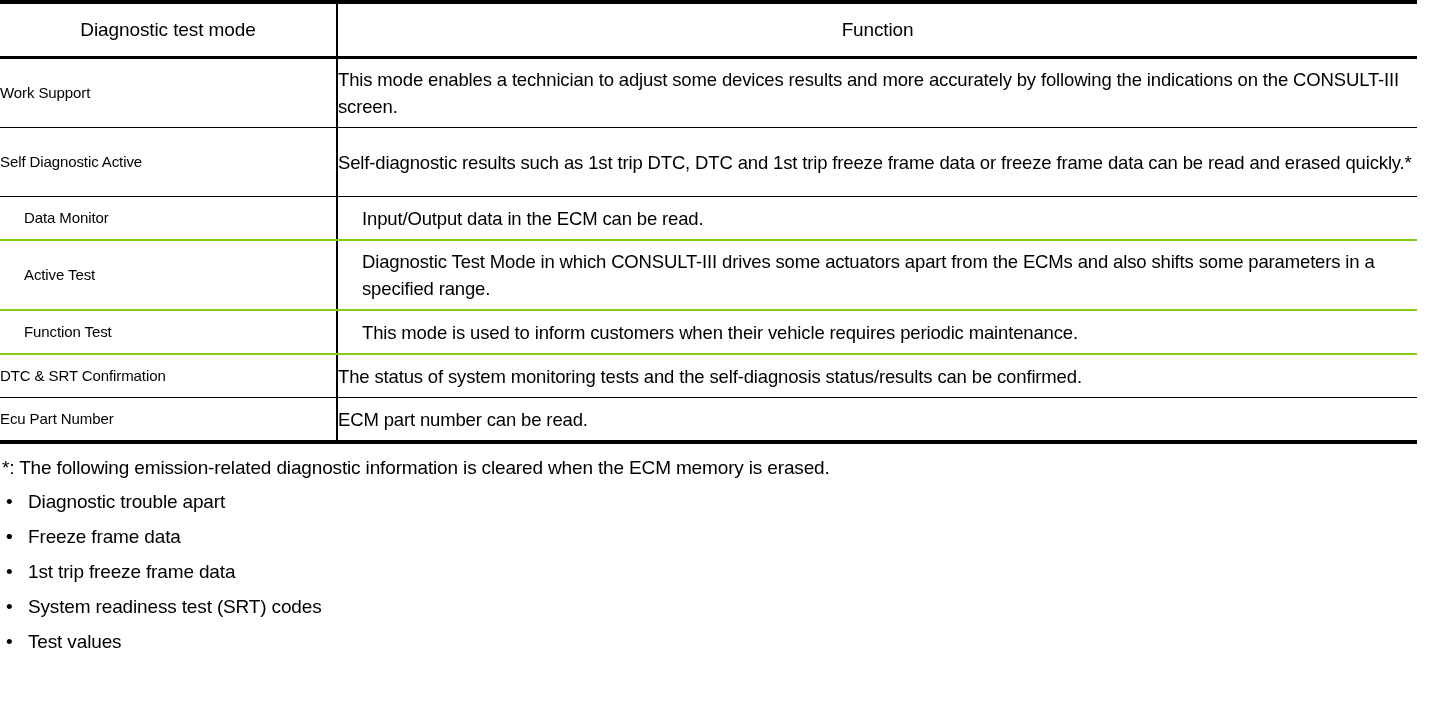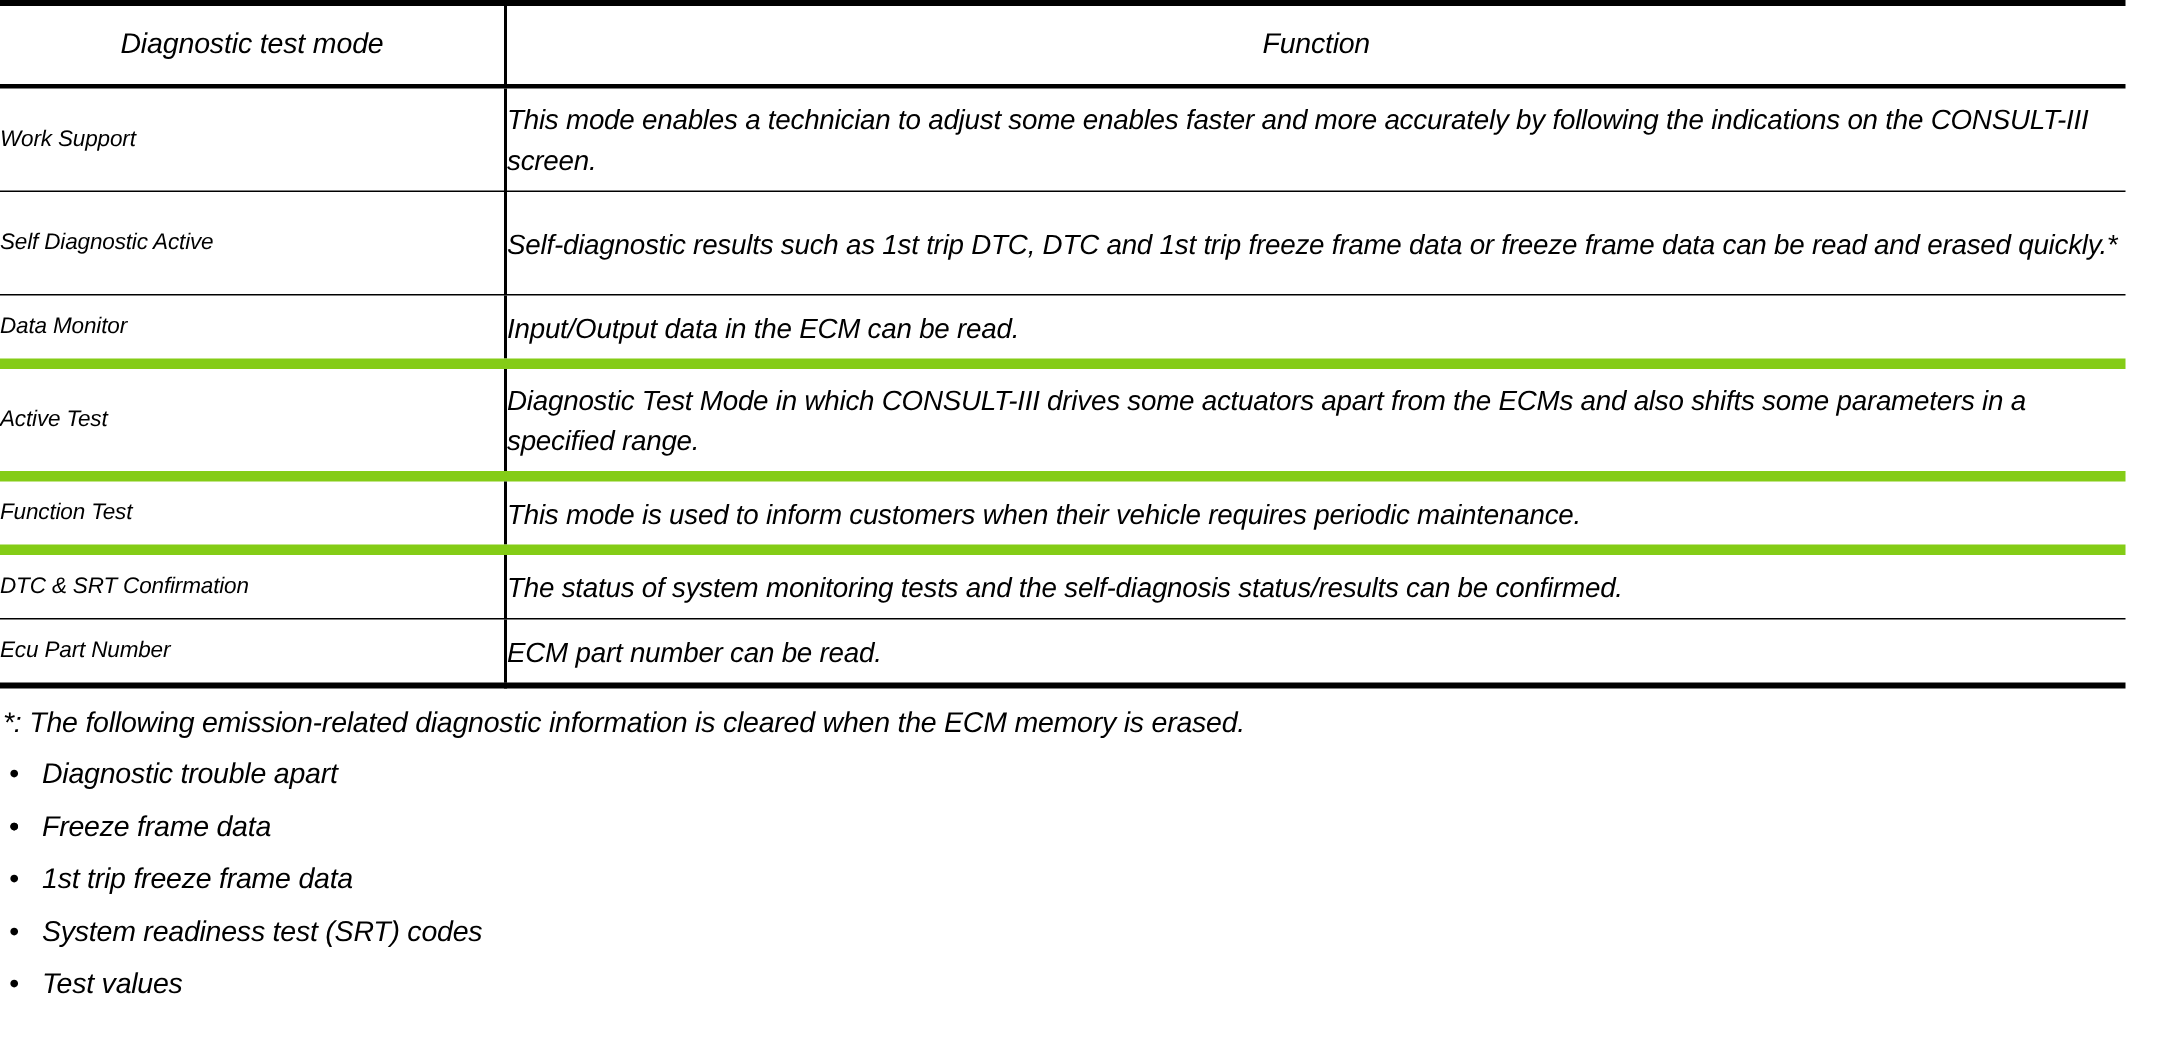"Diagnostic test mode" .page { font-style: italic -> none }
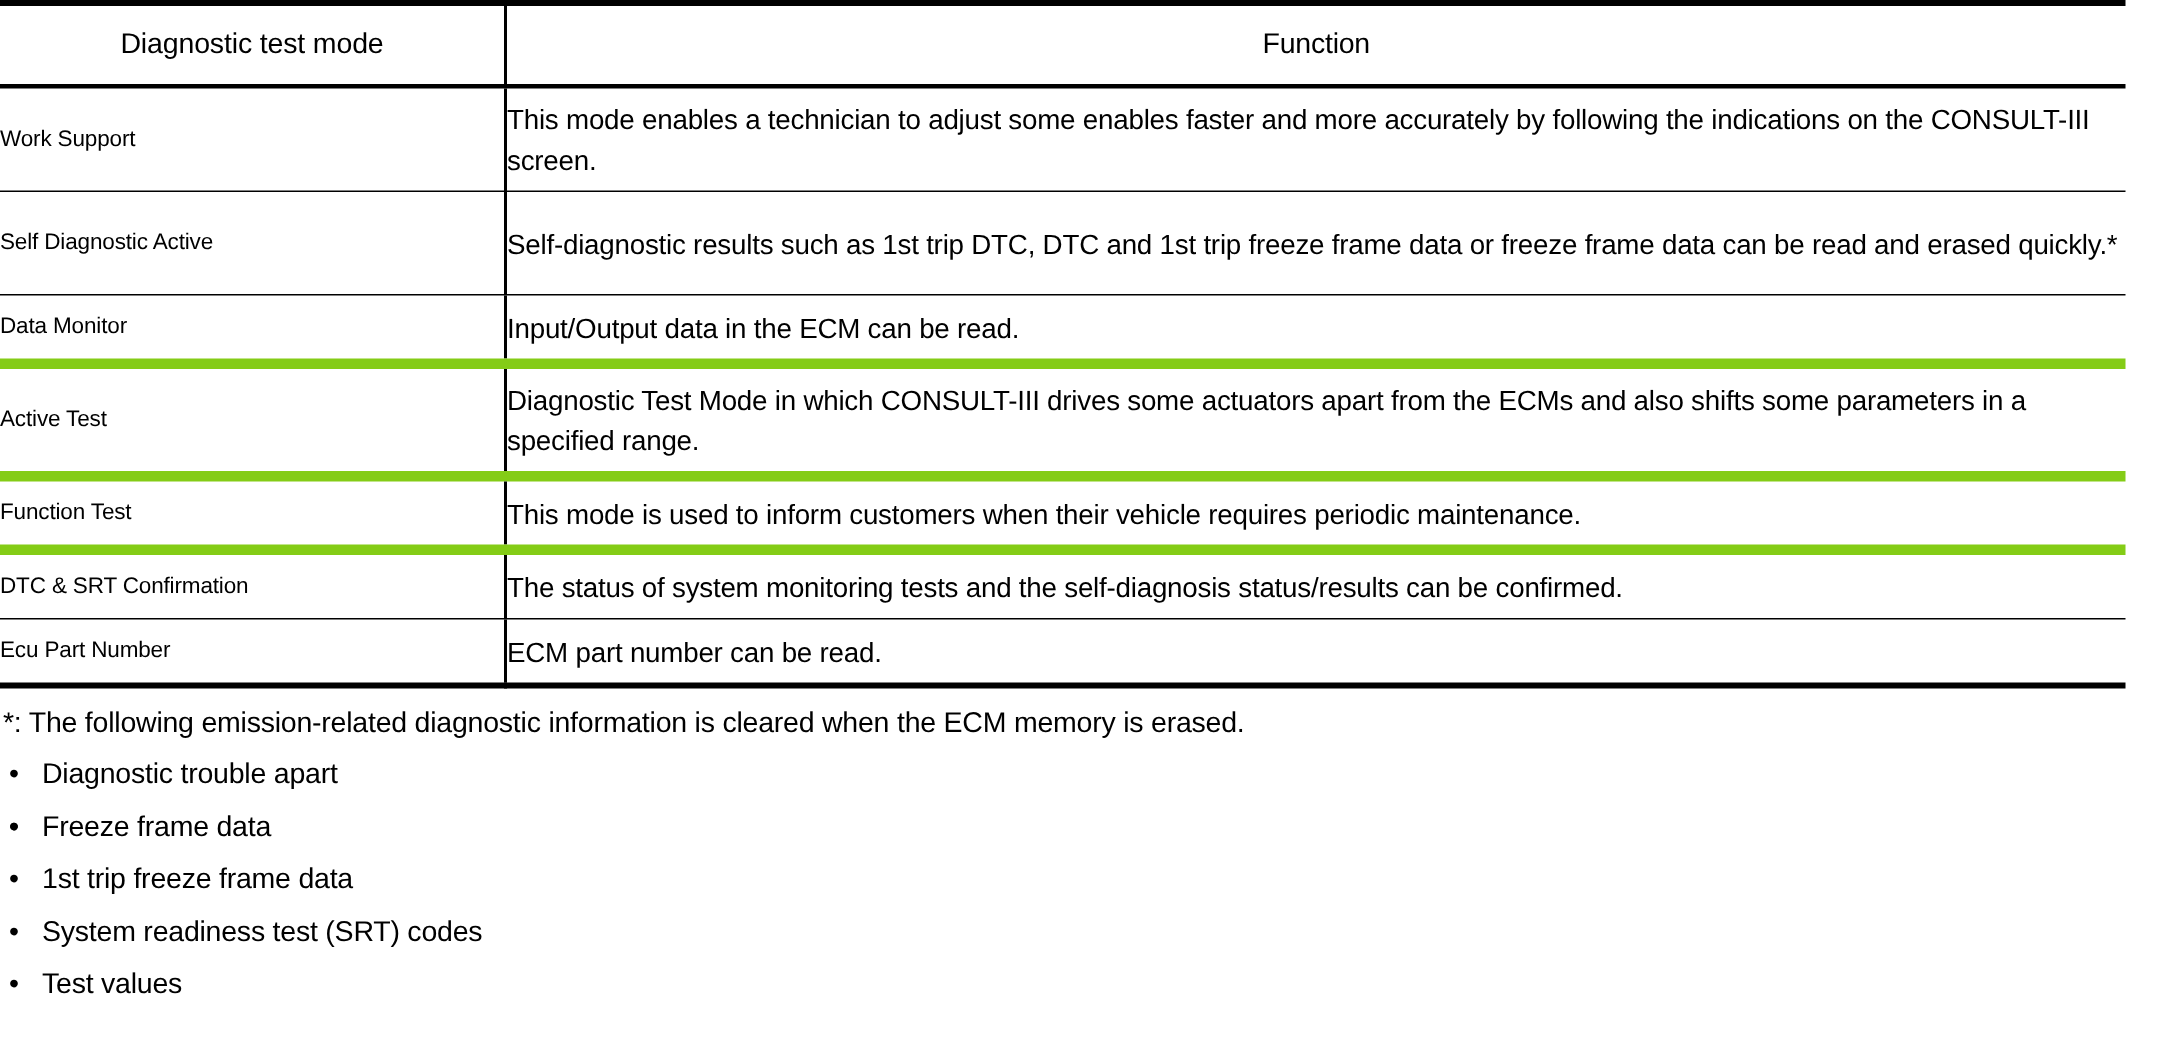"This mode enables a technician" td.cell-func { text: enables faster -> devices results }
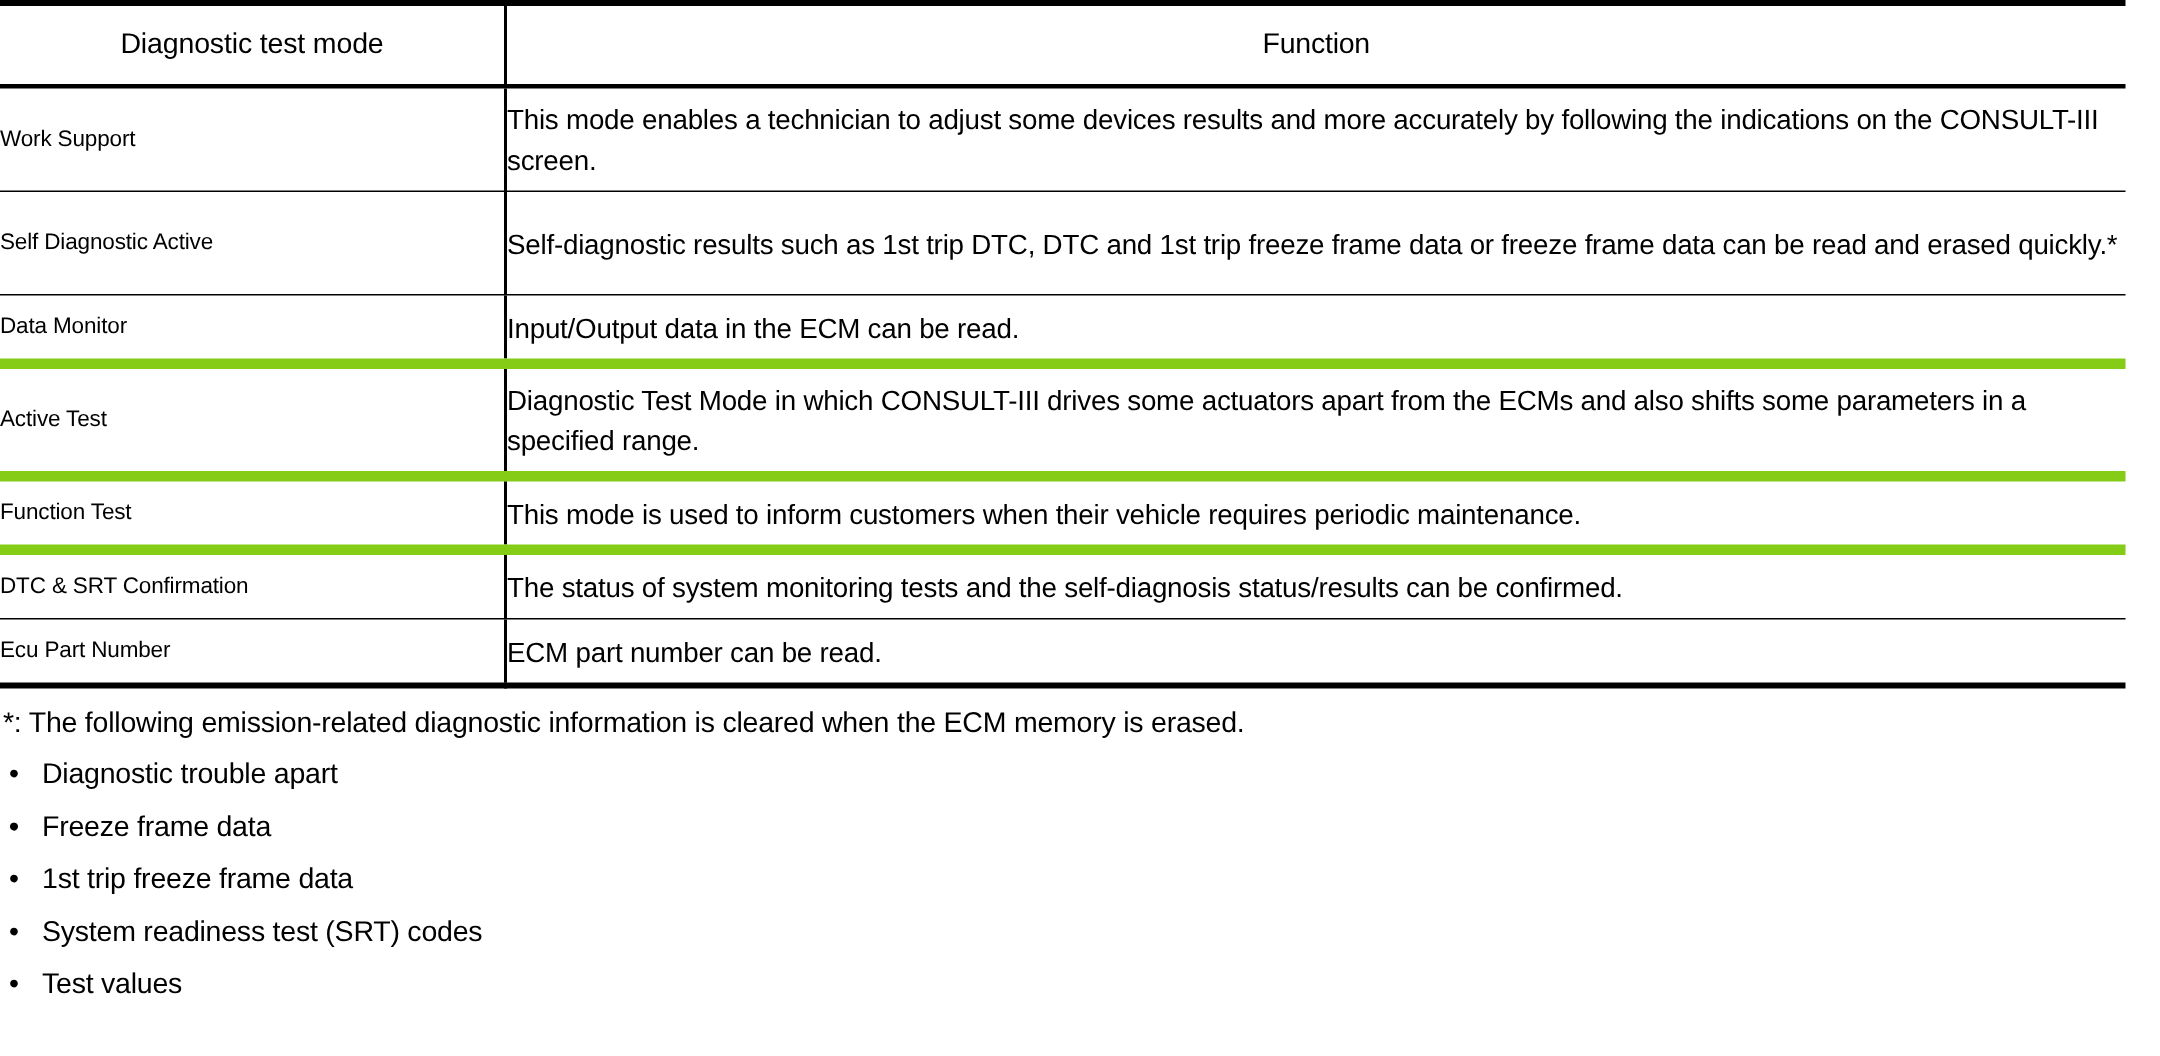"Data Monitor" tr.sep-thick > * { border-bottom: 7px solid #84cc16 -> 2px solid #84cc16; padding-left: none -> 24px }
